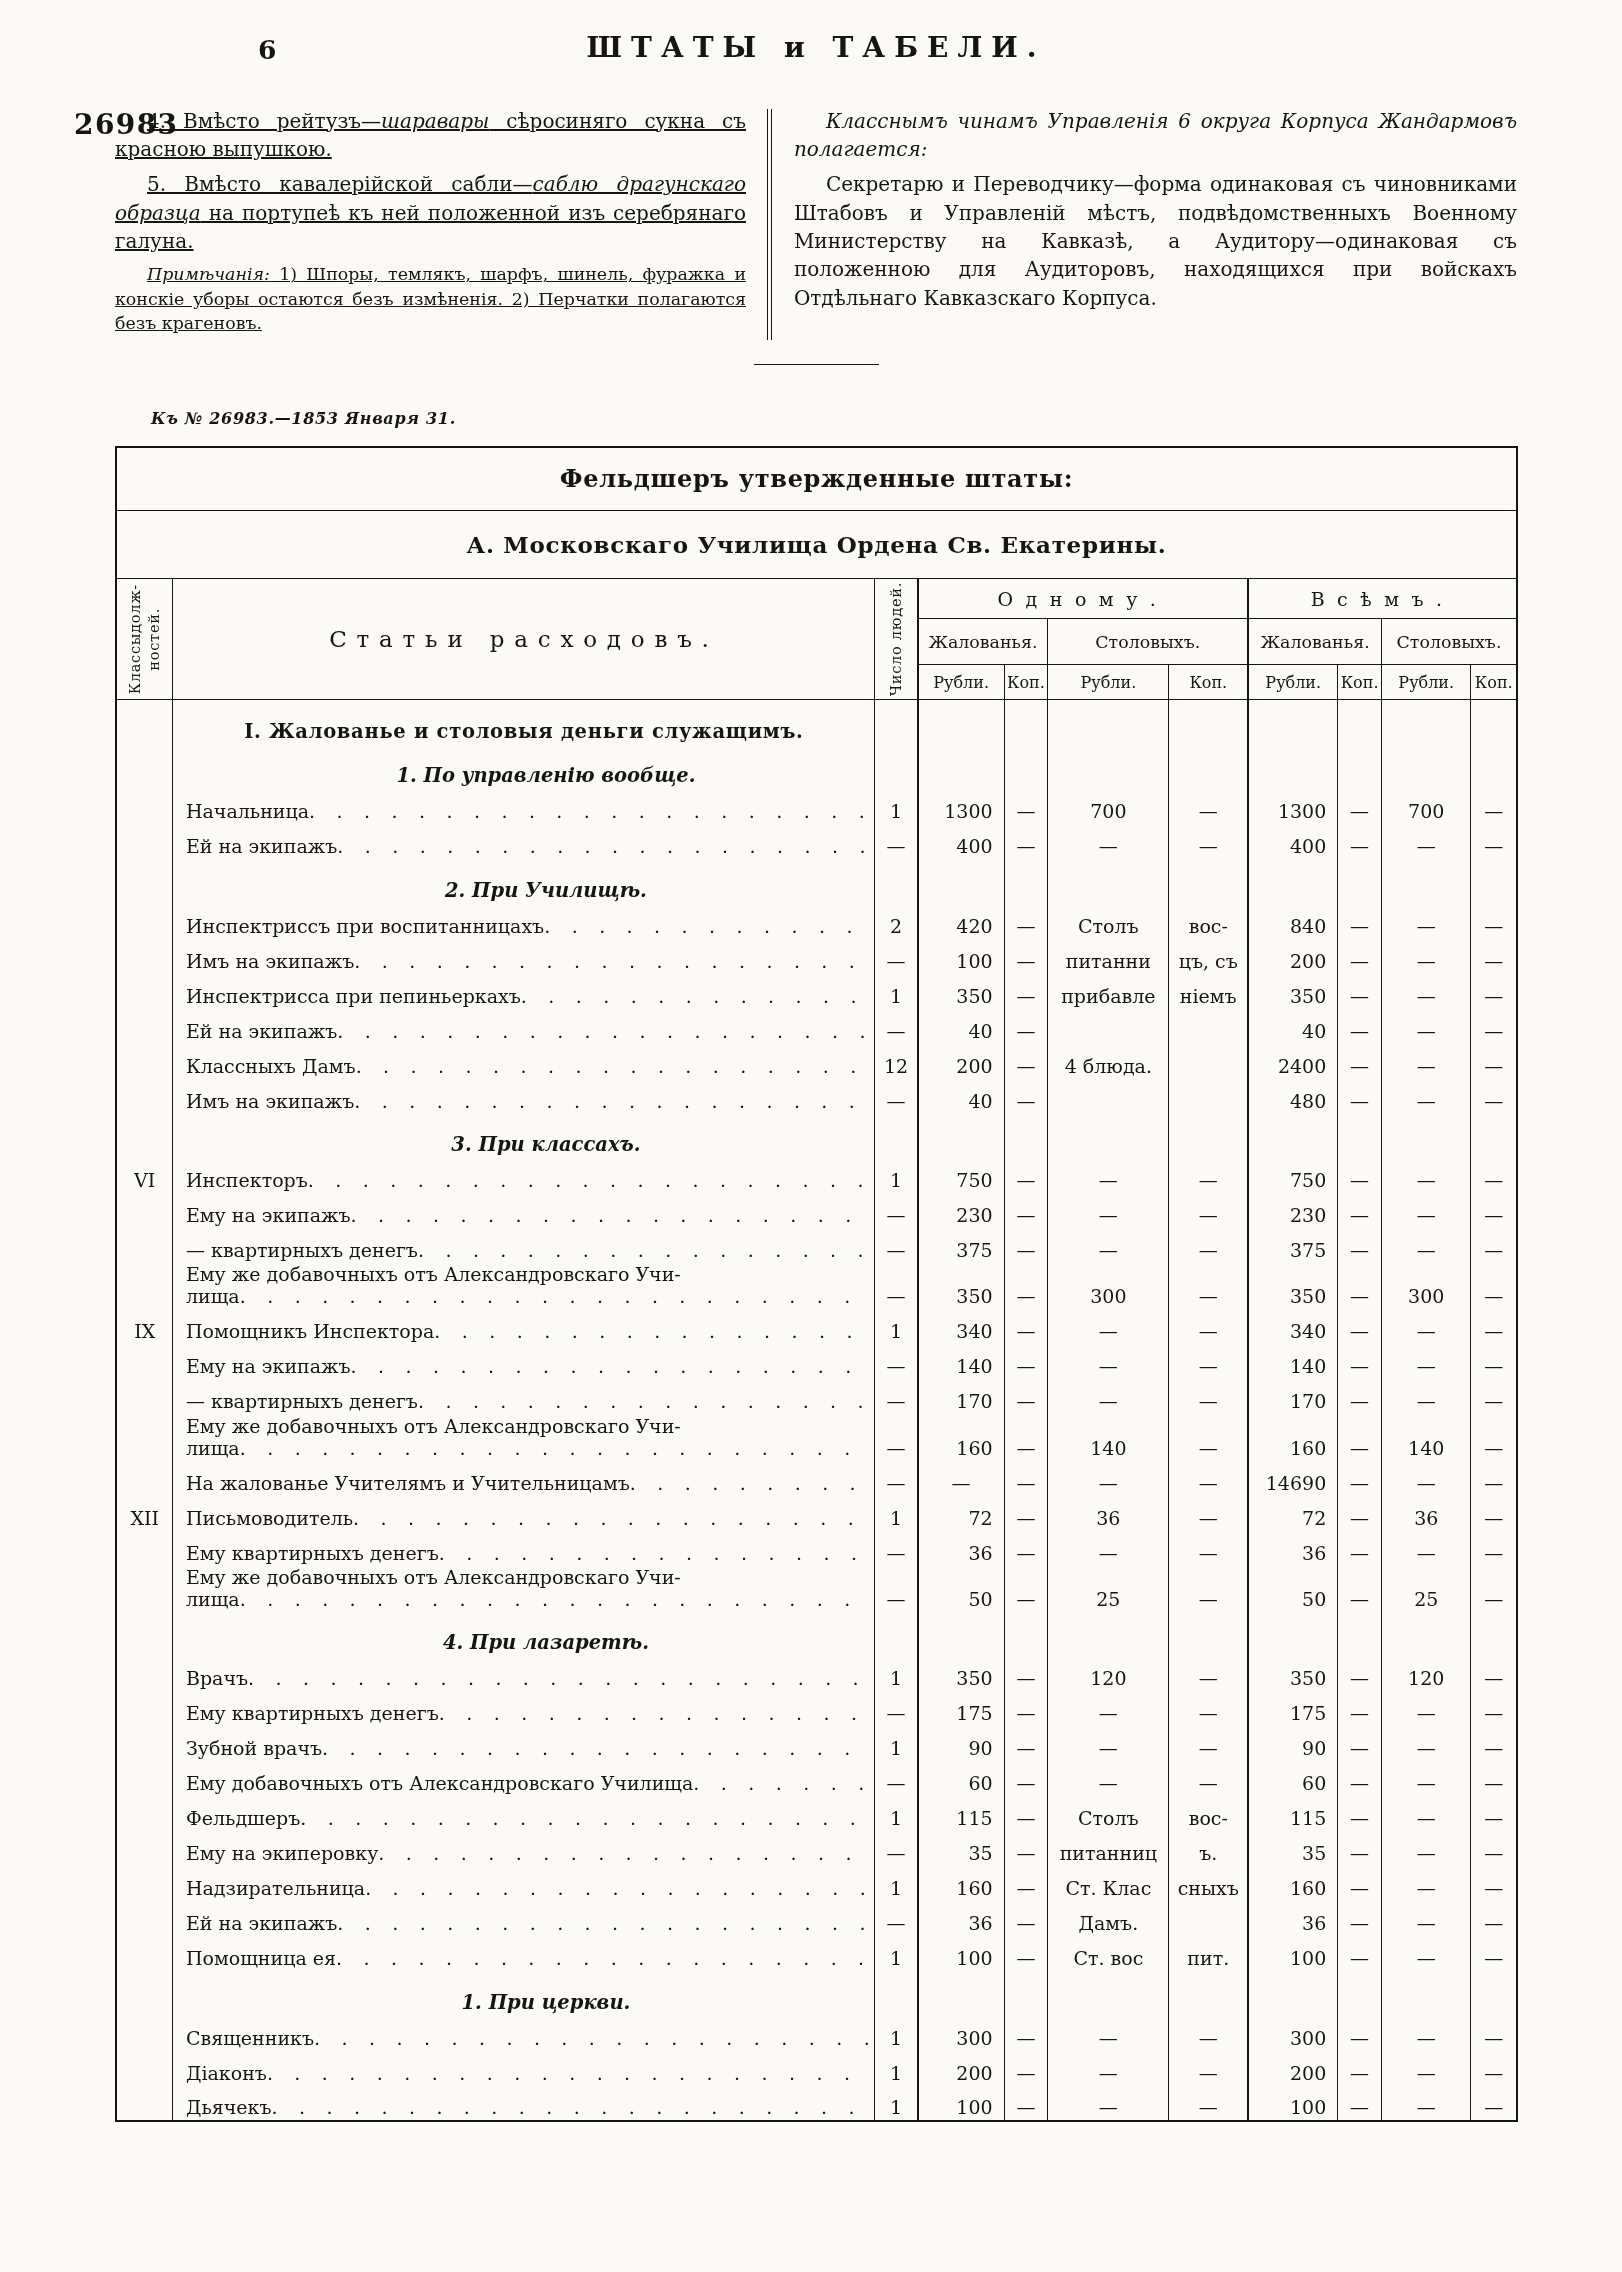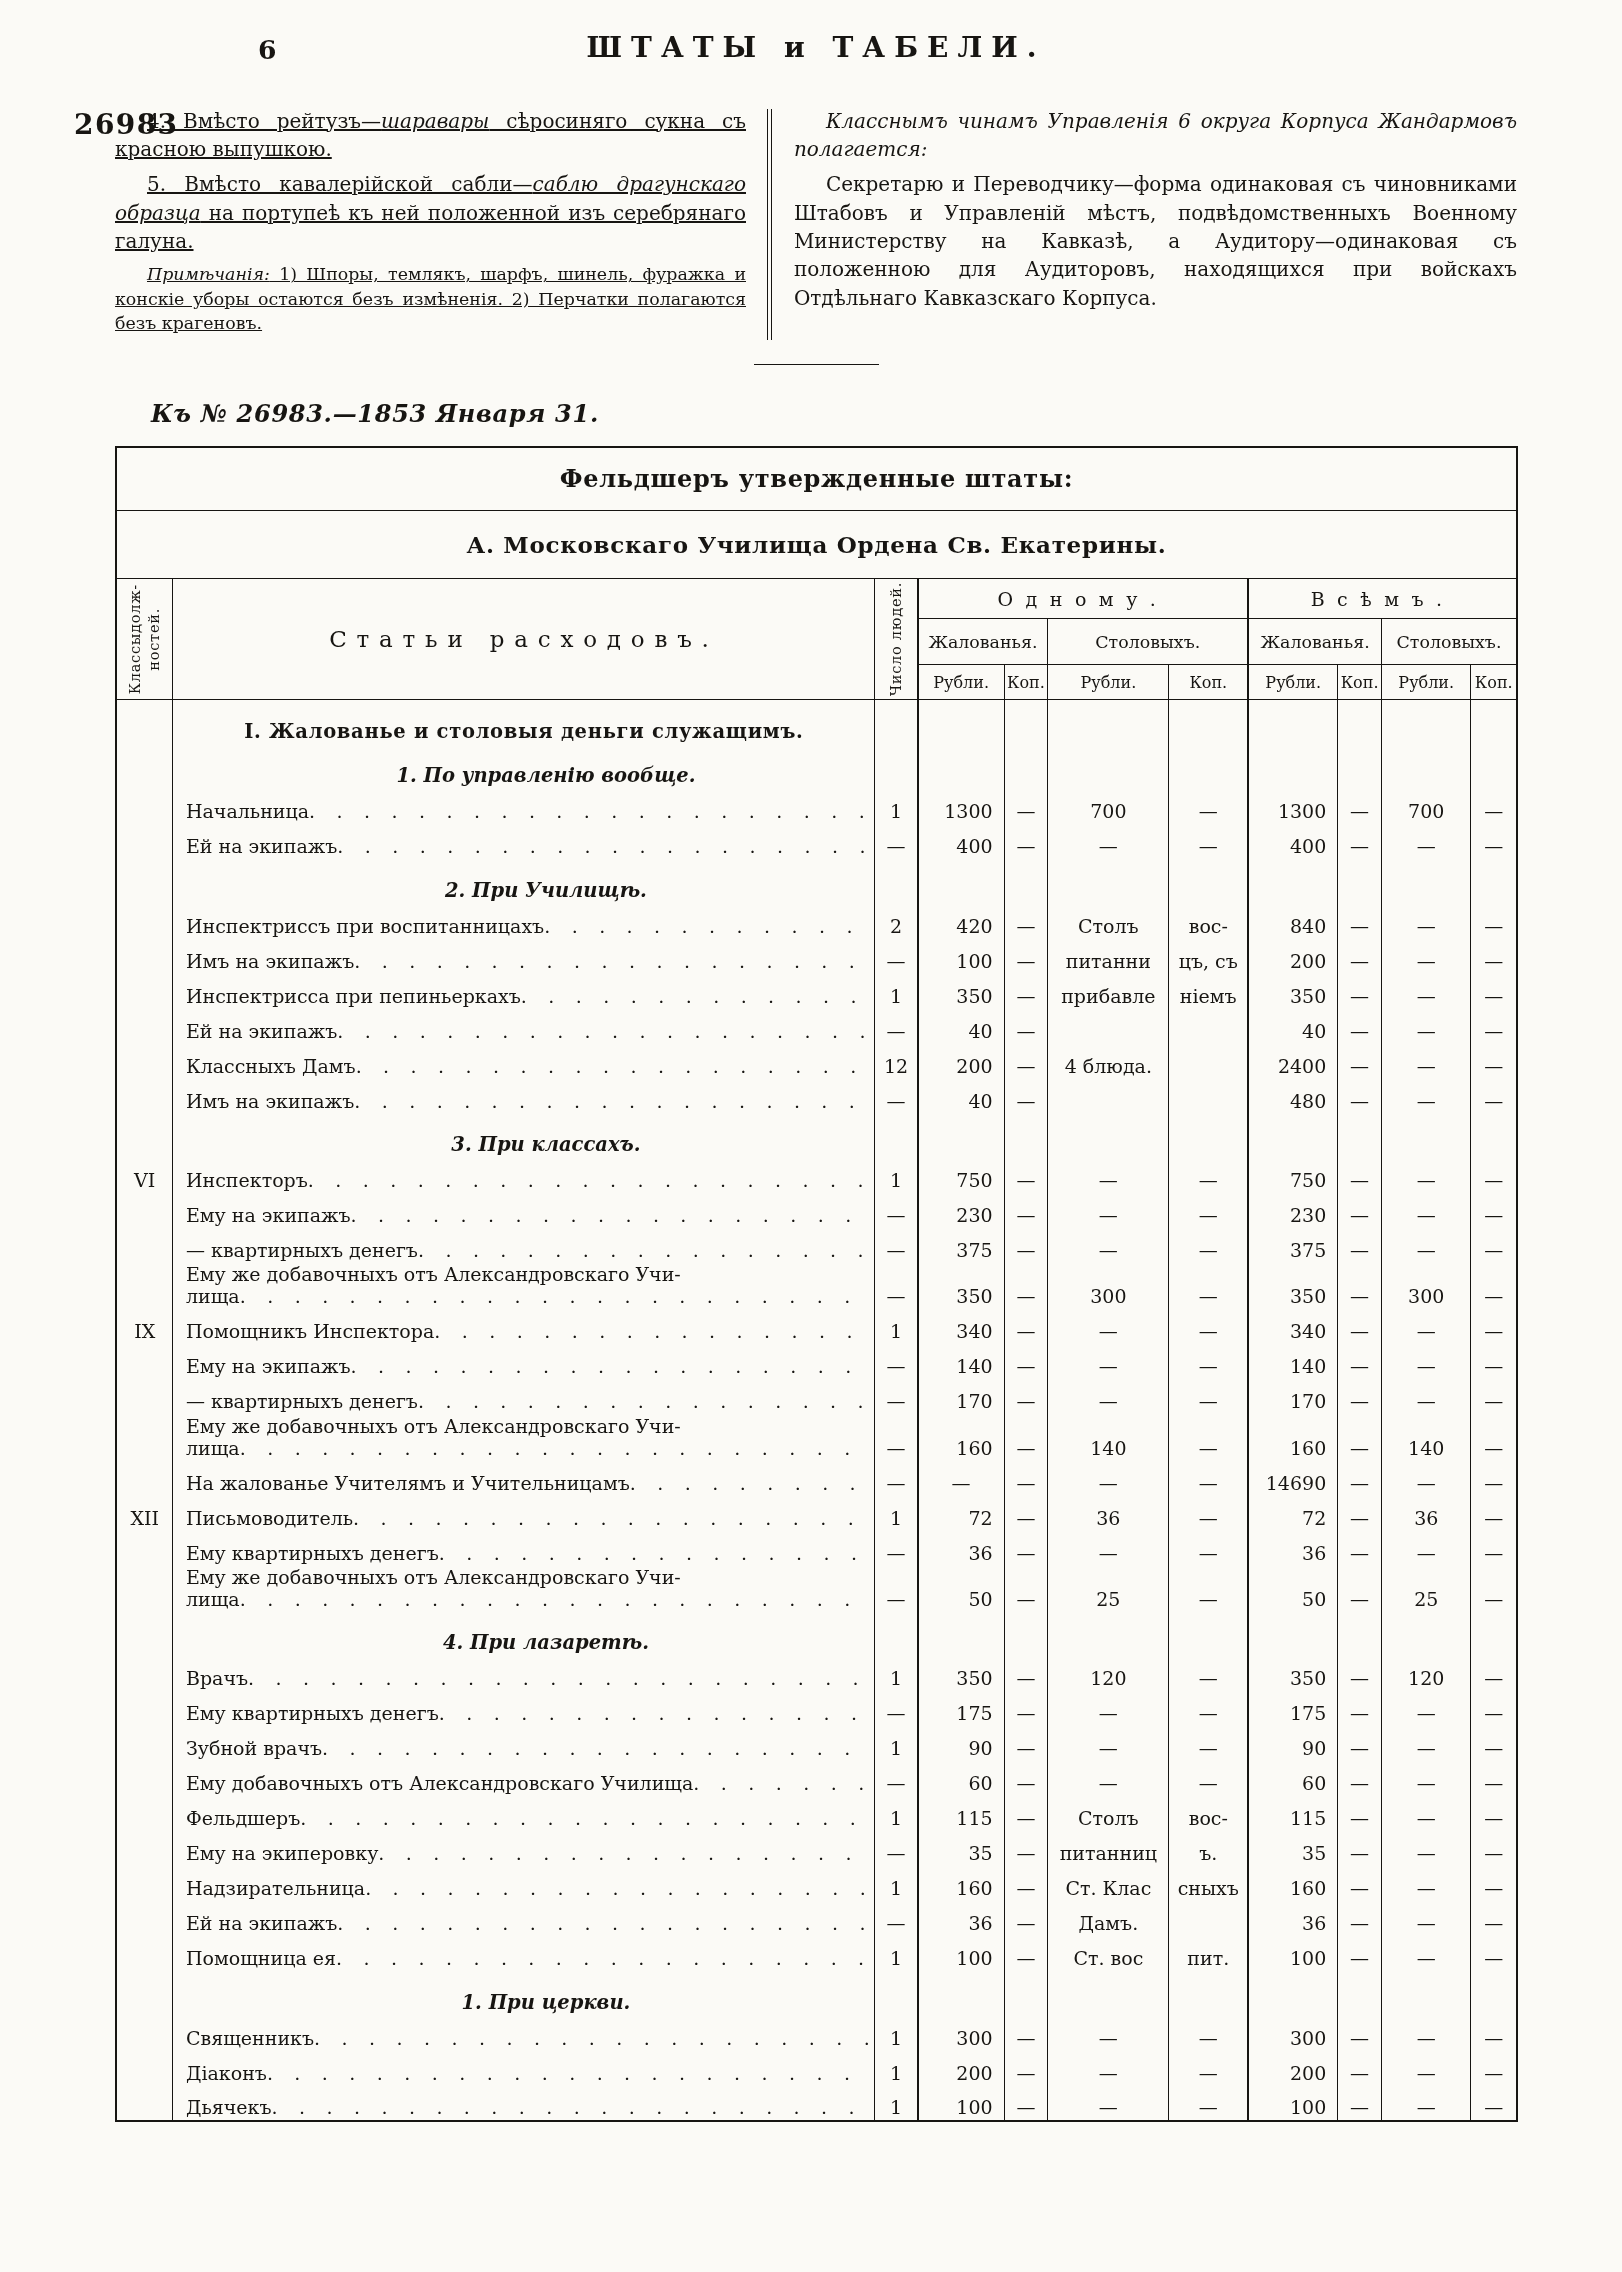"Къ № 26983.—1853 Января 31." .caption { font-size: 24px -> 16px; margin: 34px 0 0 36px -> 44px 0 0 36px }
